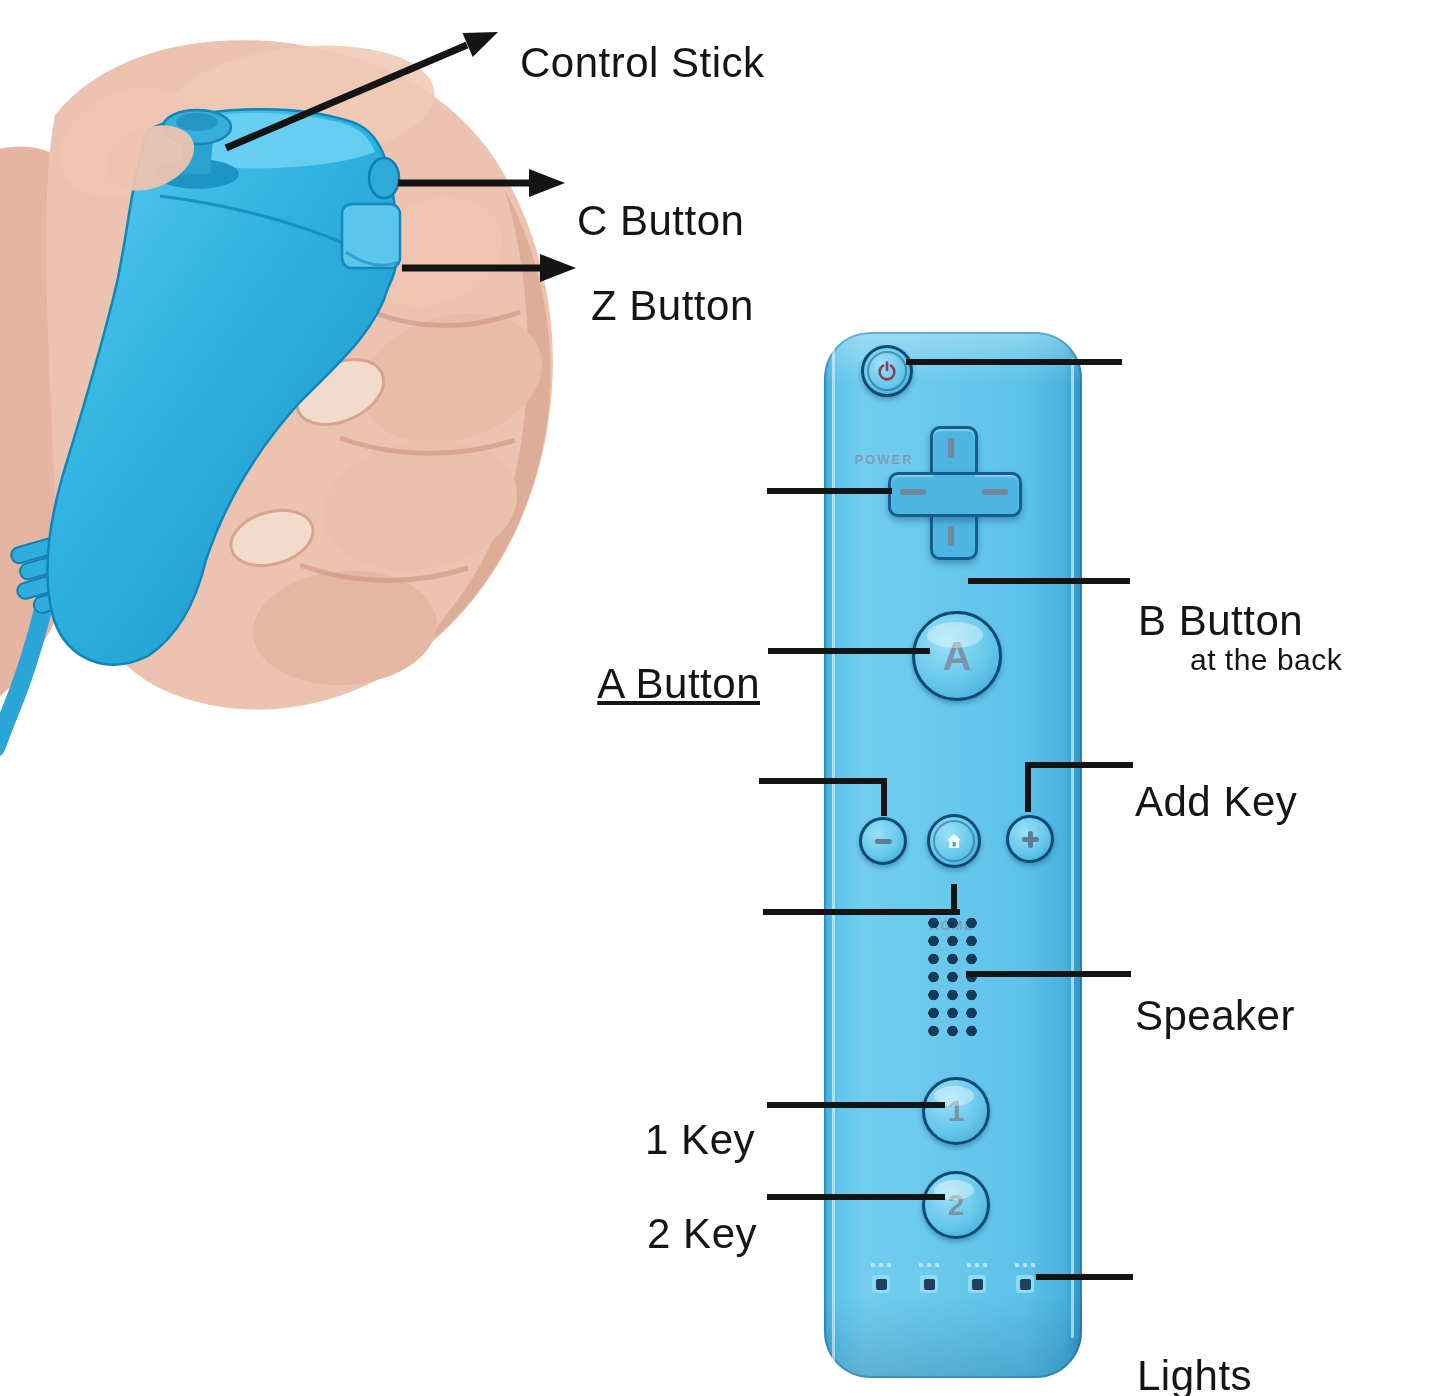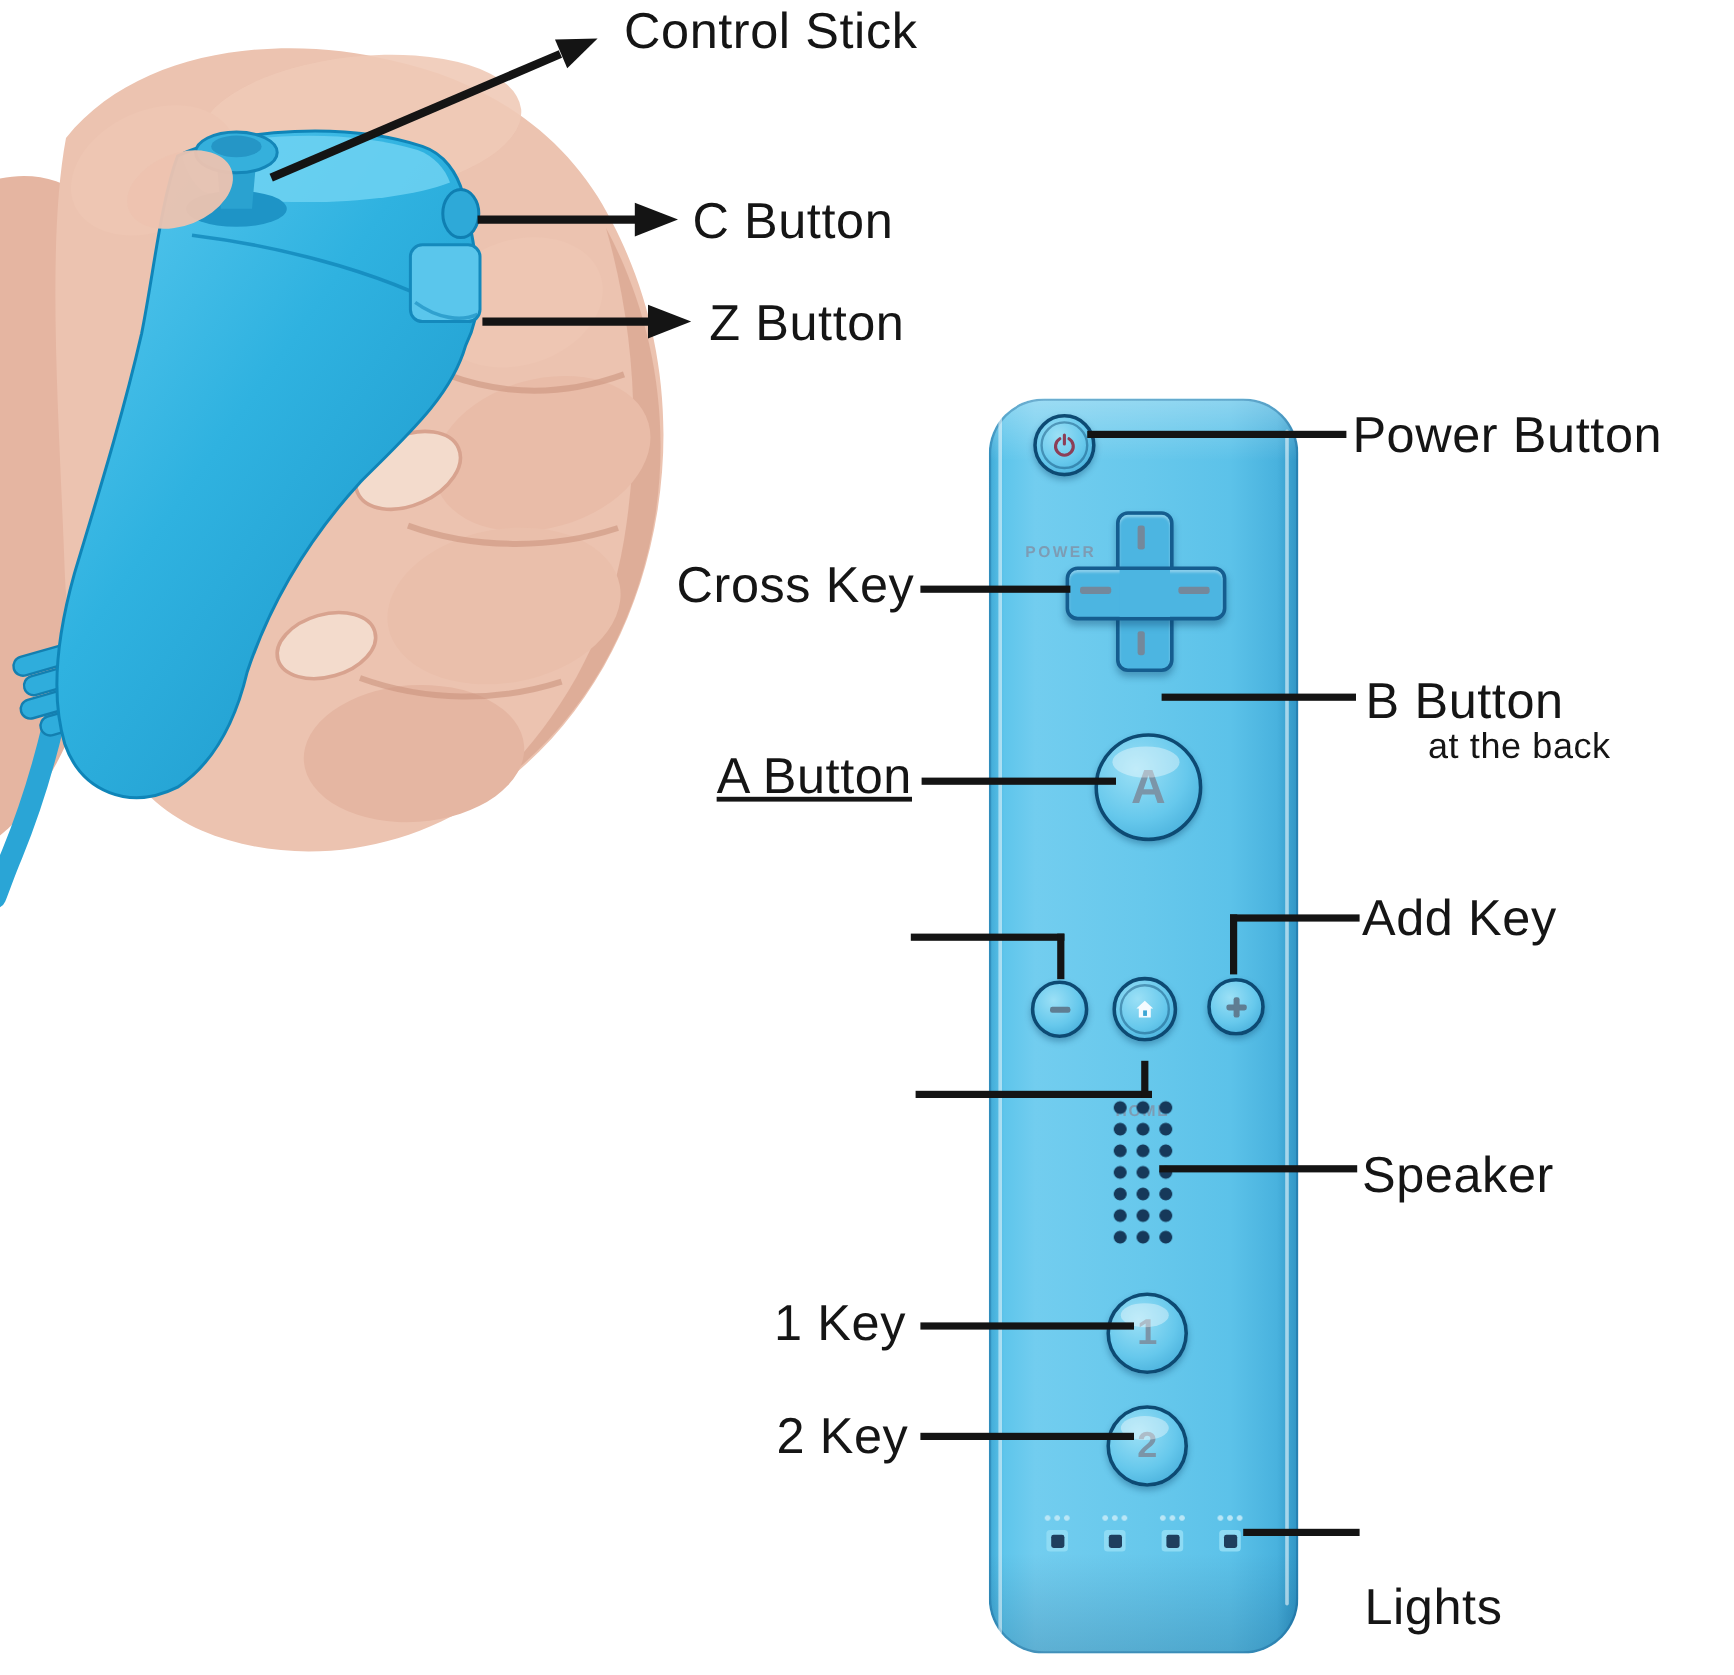"Control Stick" .lbl { margin-top: none -> 37px }
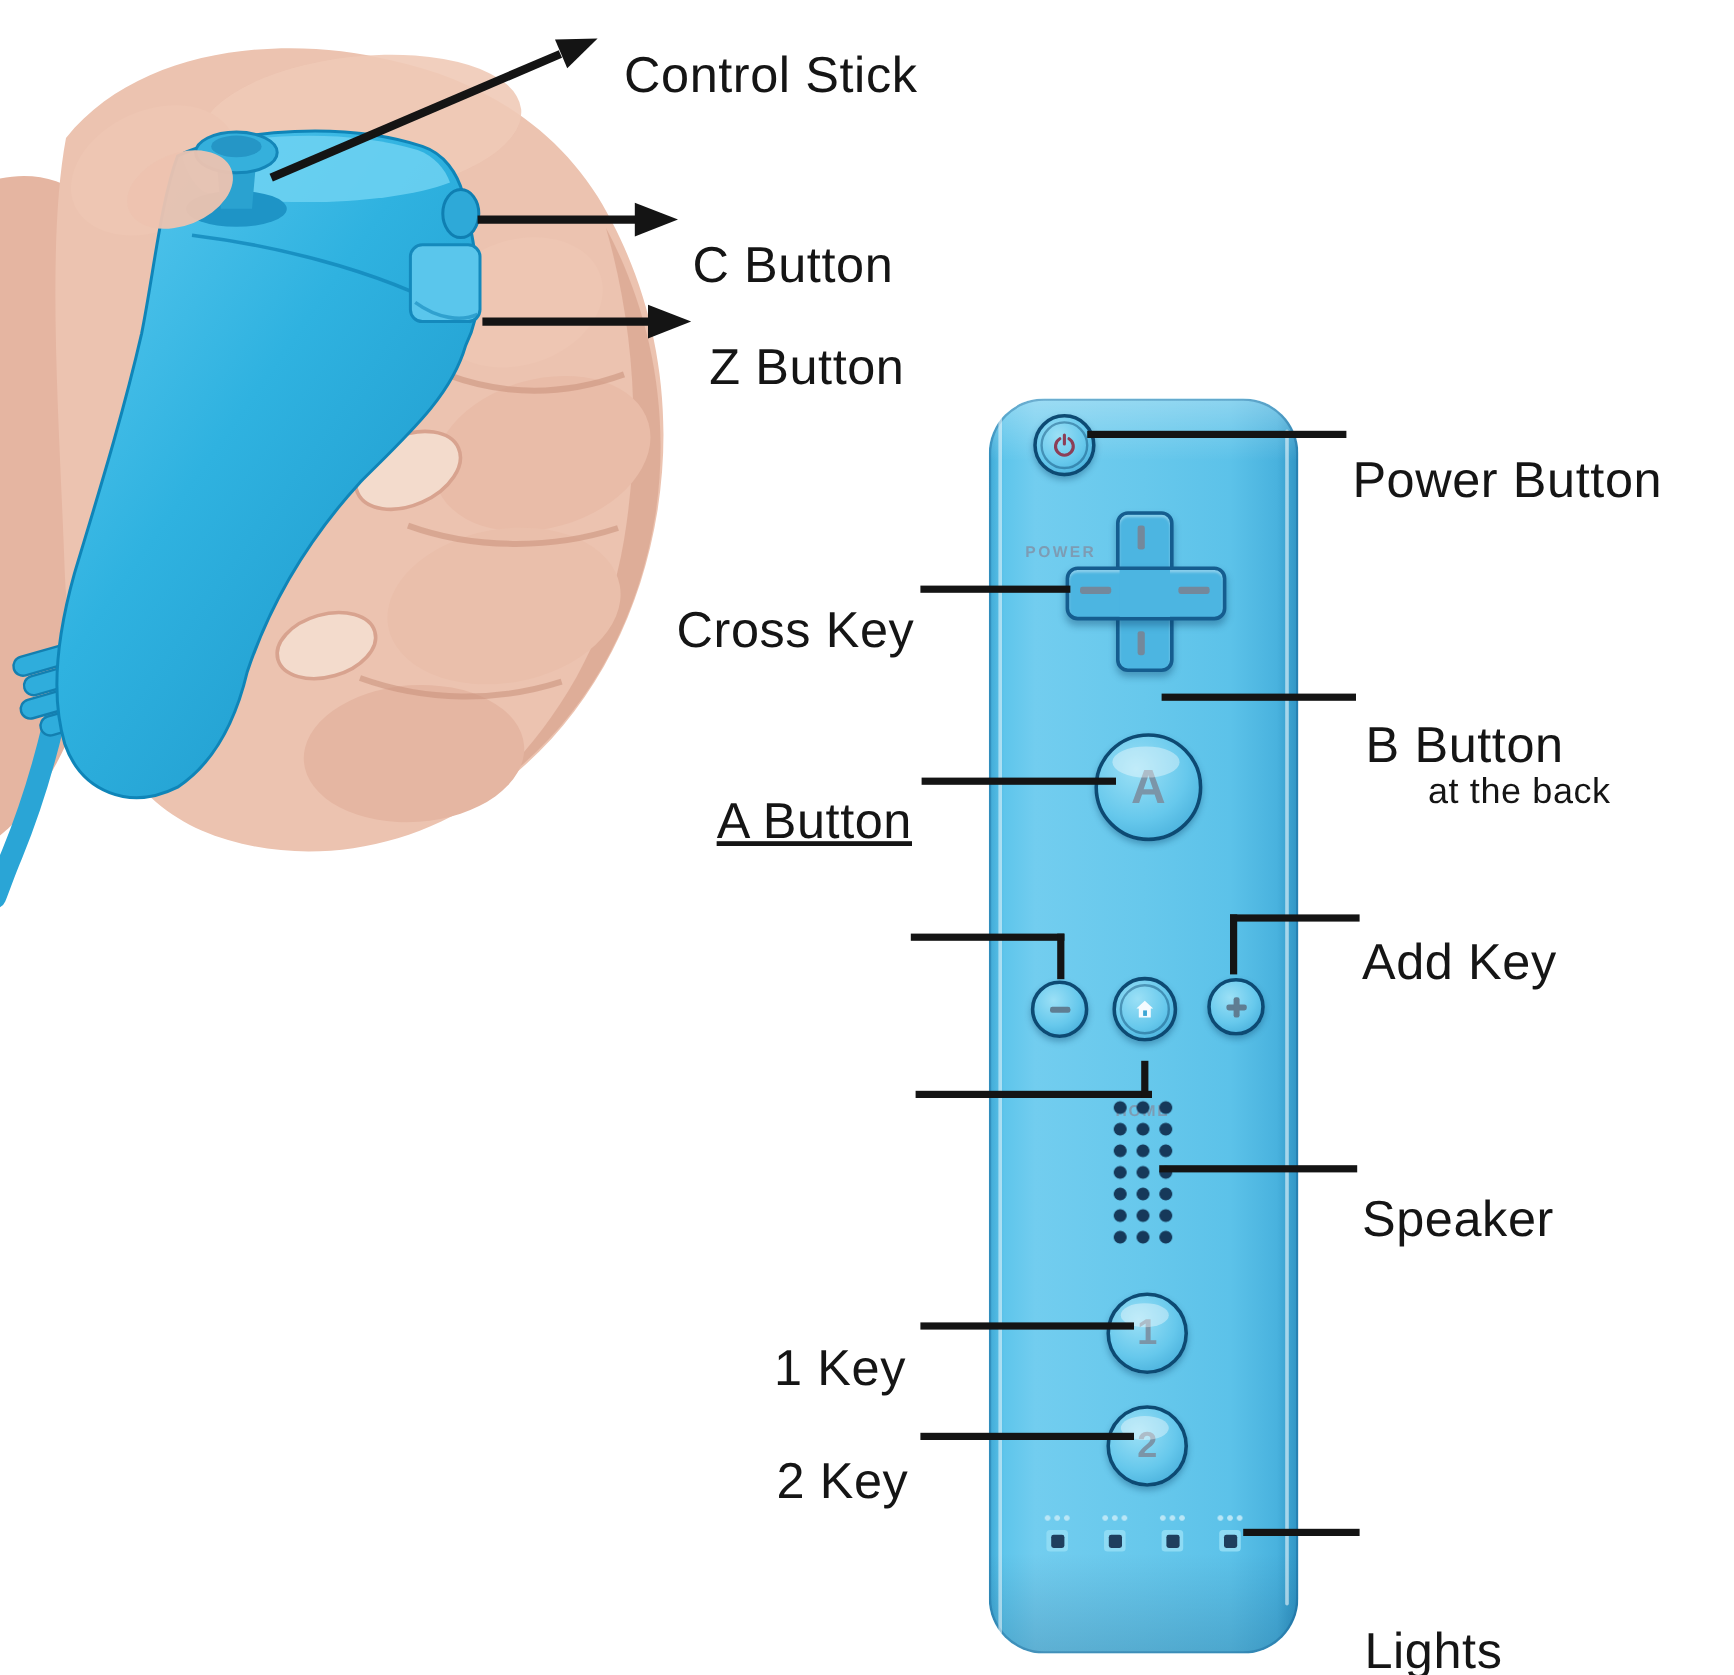"Power Button" div.lbl { html: <div>Power Button</div> -> none }
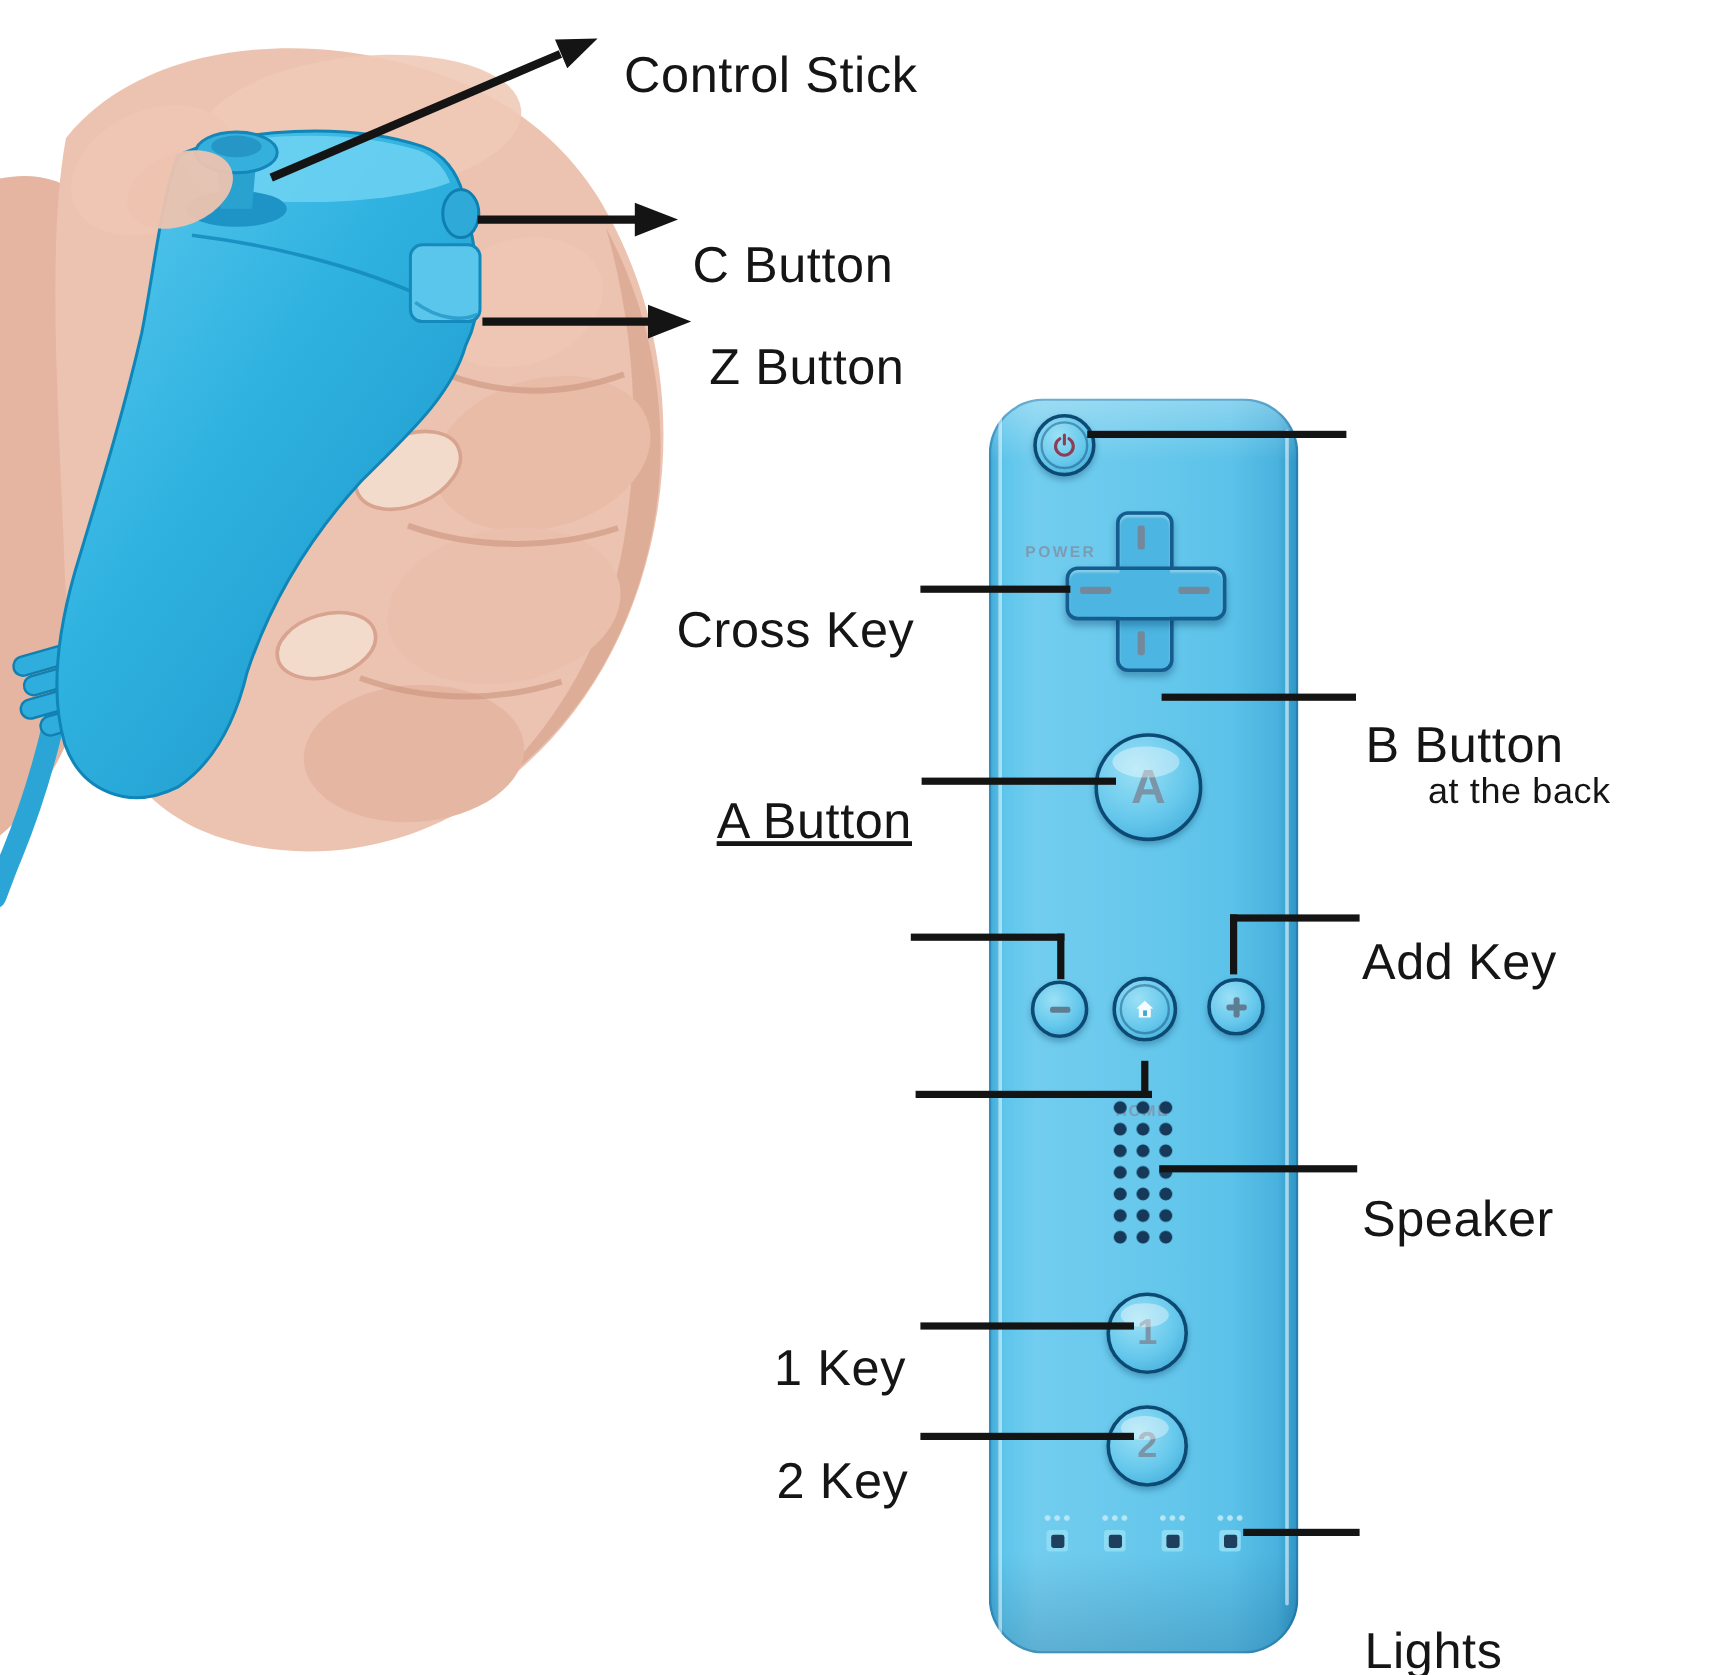"Cross Key" div.lbl { html: <div>Cross Key</div> -> none }
